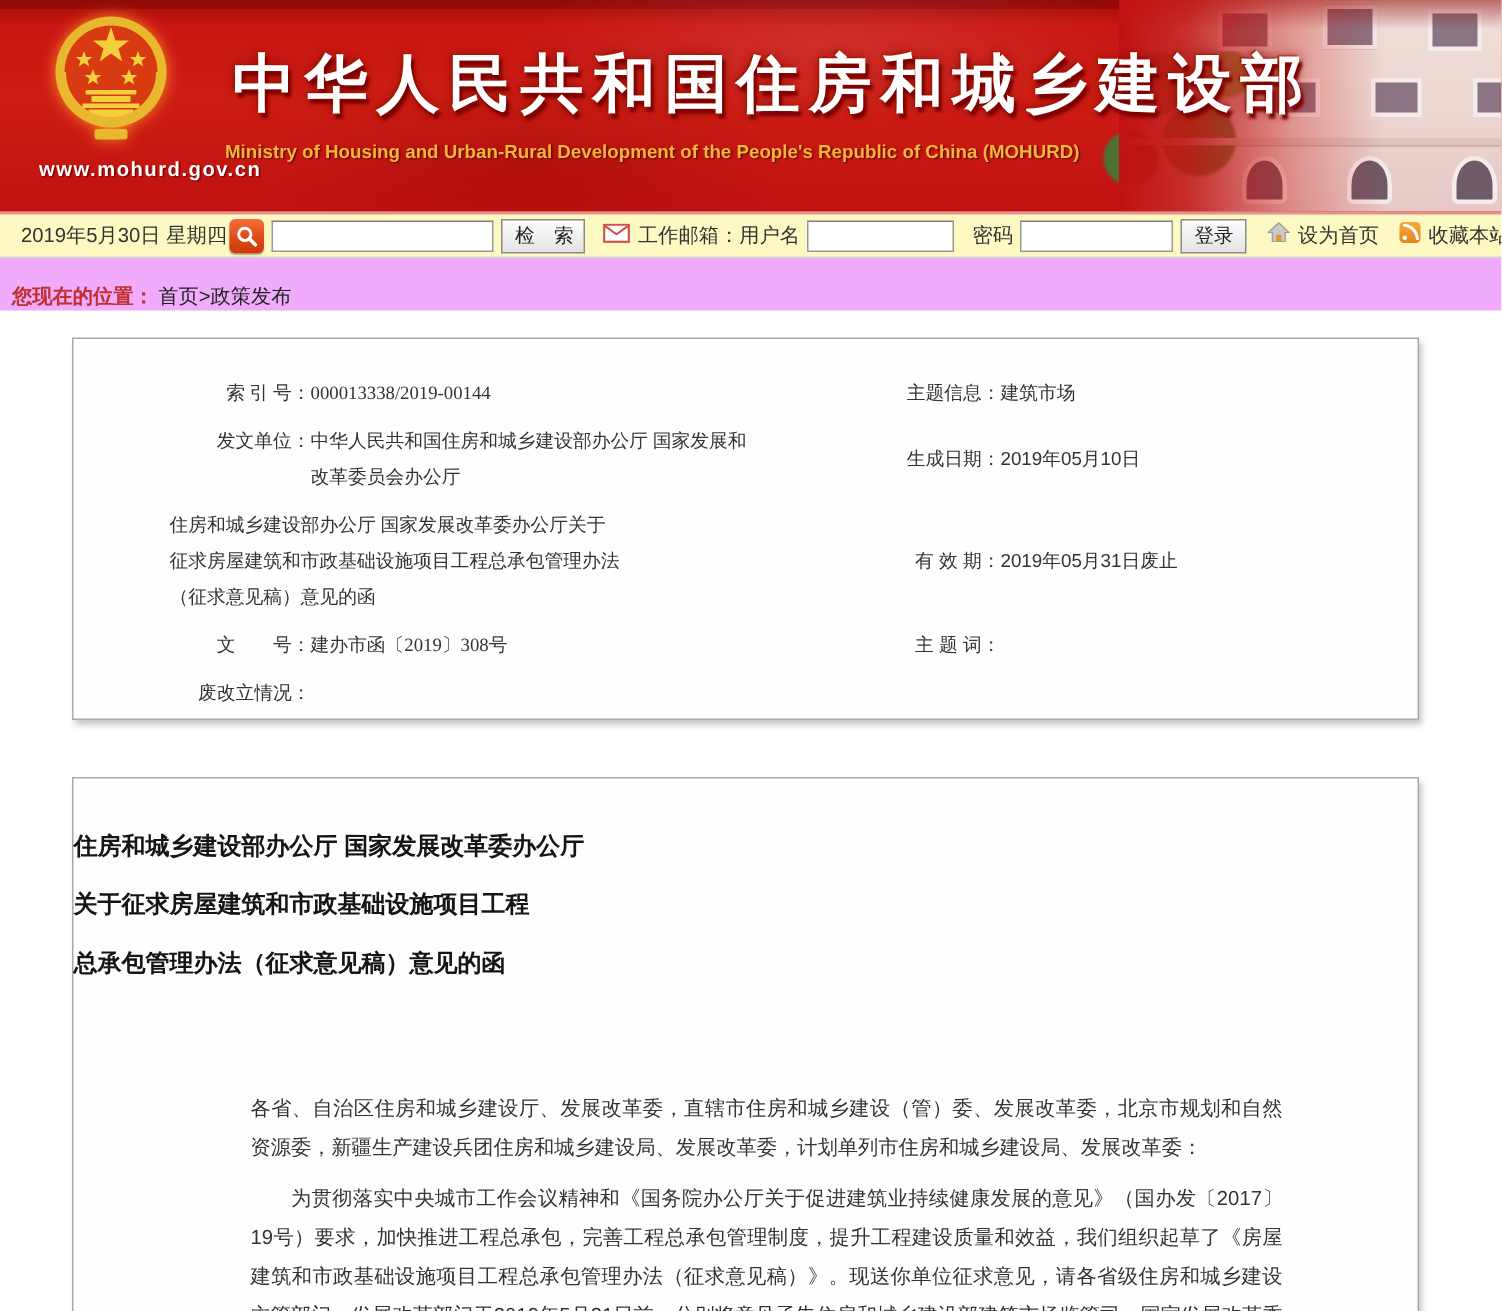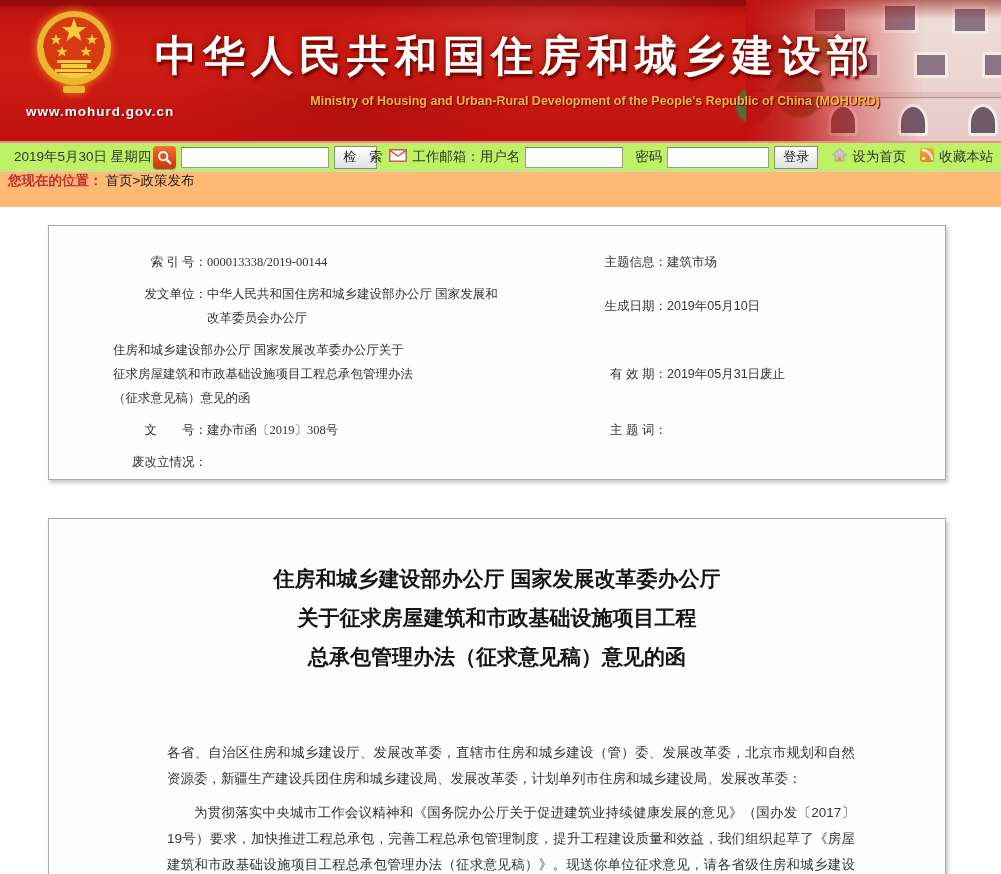"Ministry of Housing and Urban-Rural" .banner-title-en { text-align: right -> left }
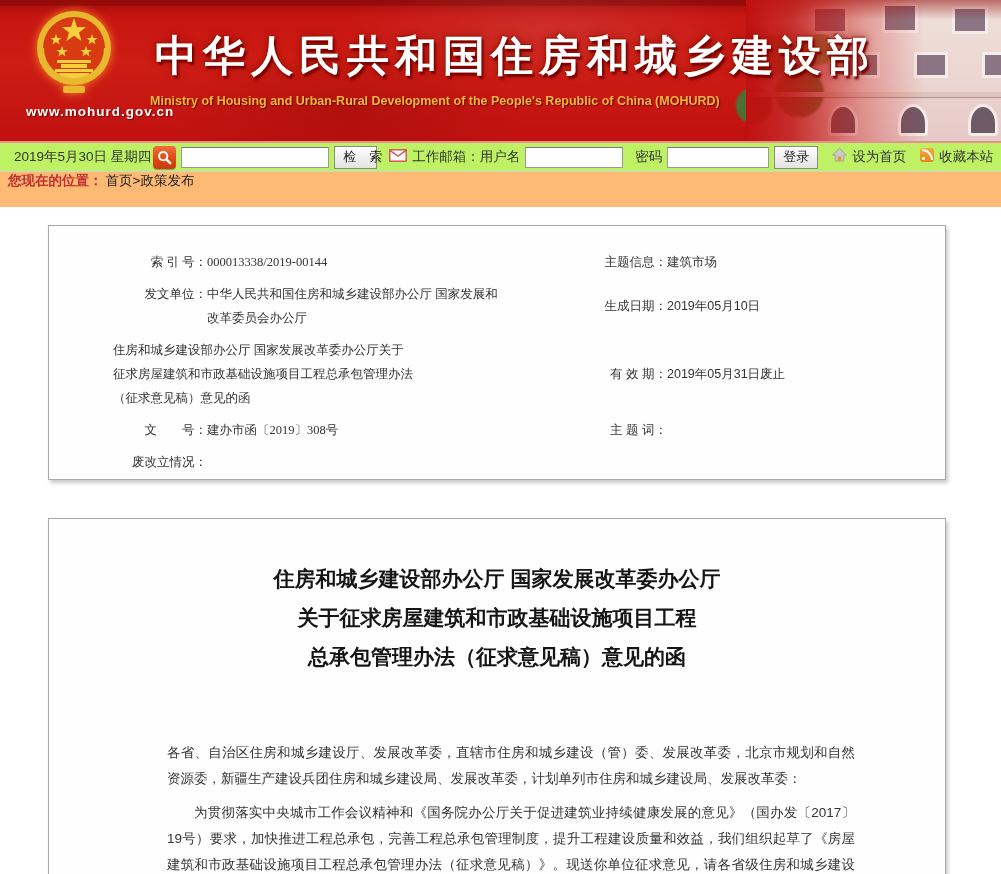"2019年5月30日 星期四" .toolbar { background: #bef264 -> #fef9c3 }
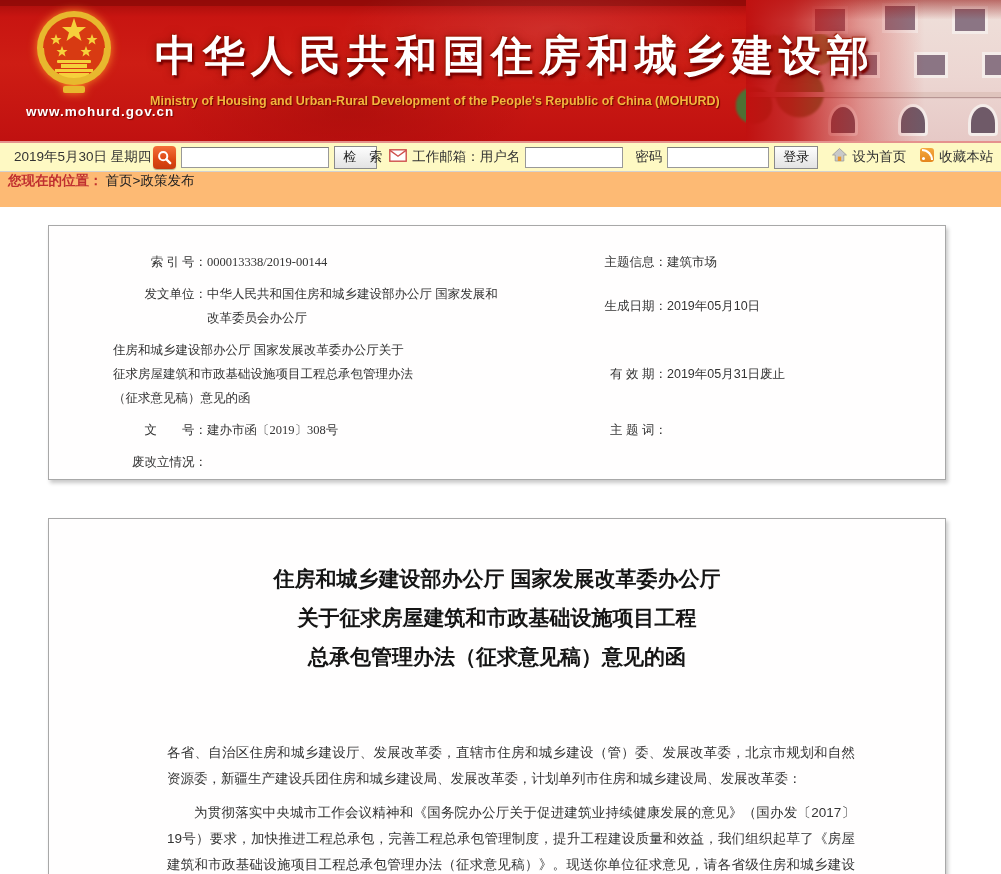"检 索" .btn-retrieve { width: 43px -> 56px }
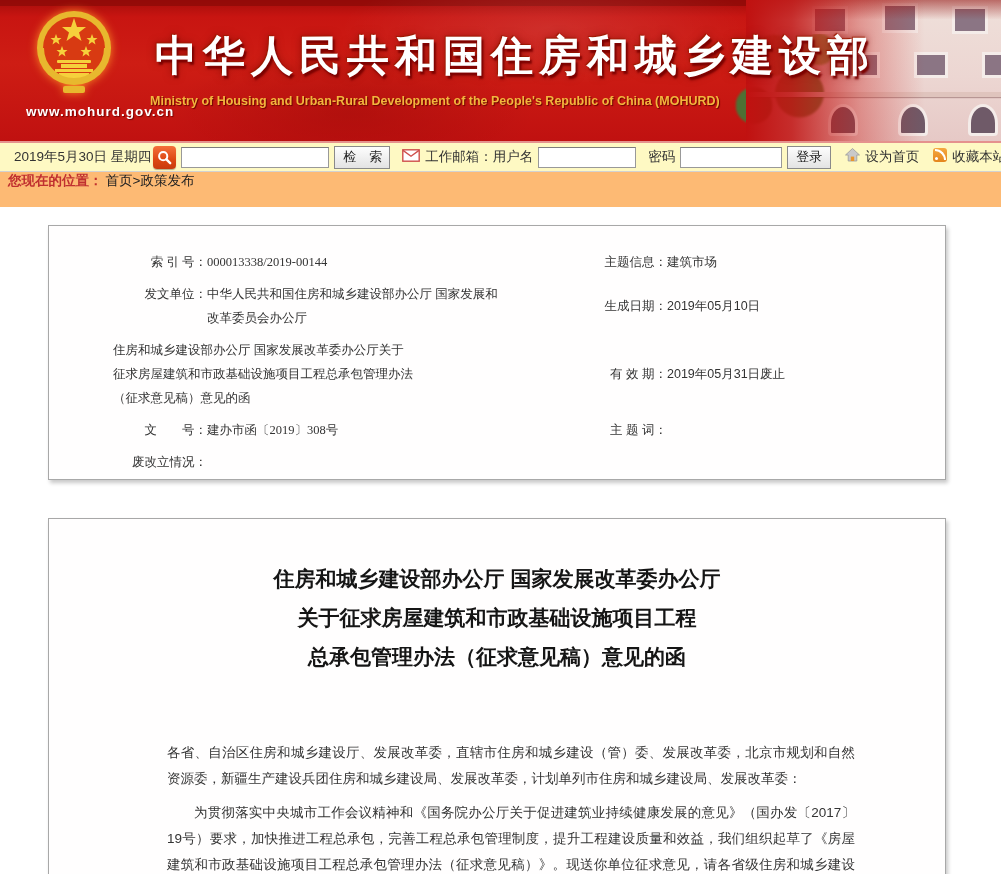"您现在的位置：" .breadcrumb { align-items: flex-start -> flex-end; background: #fdba74 -> #f0abfc }
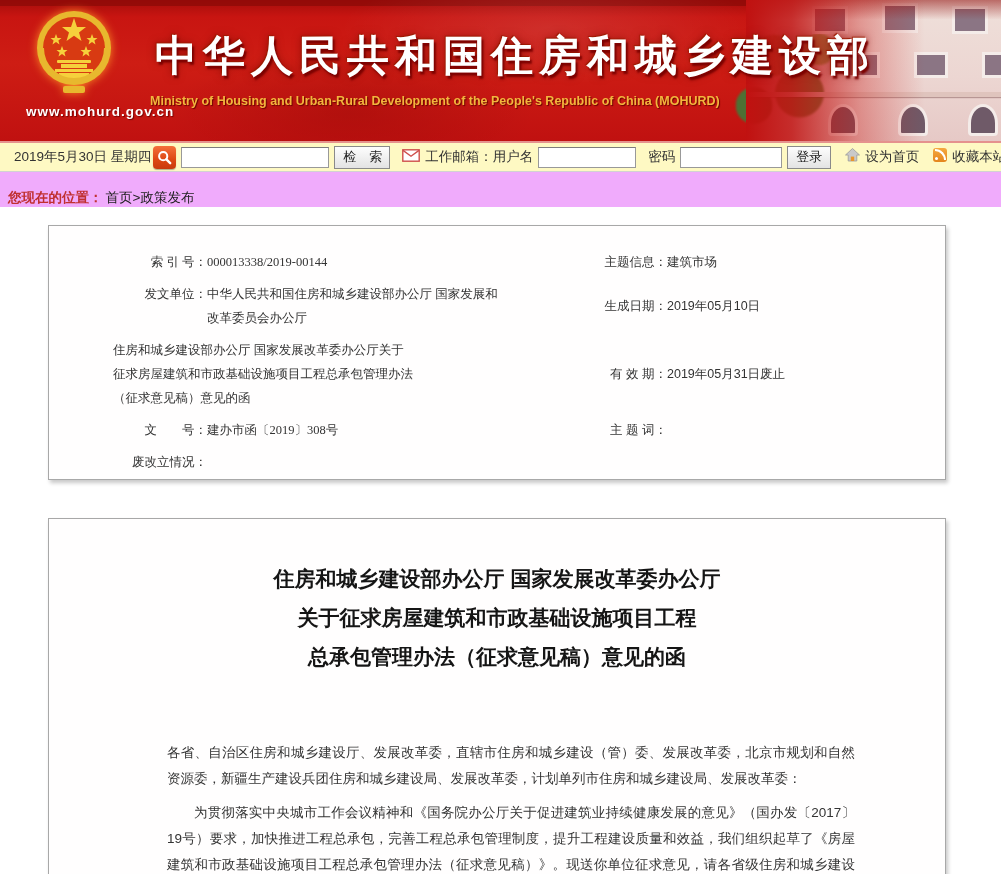"住房和城乡建设部办公厅 国家发展改革委办公厅" .doc-title { font-size: 21px -> 16px; margin-top: 40px -> 26px; text-align: center -> none }
